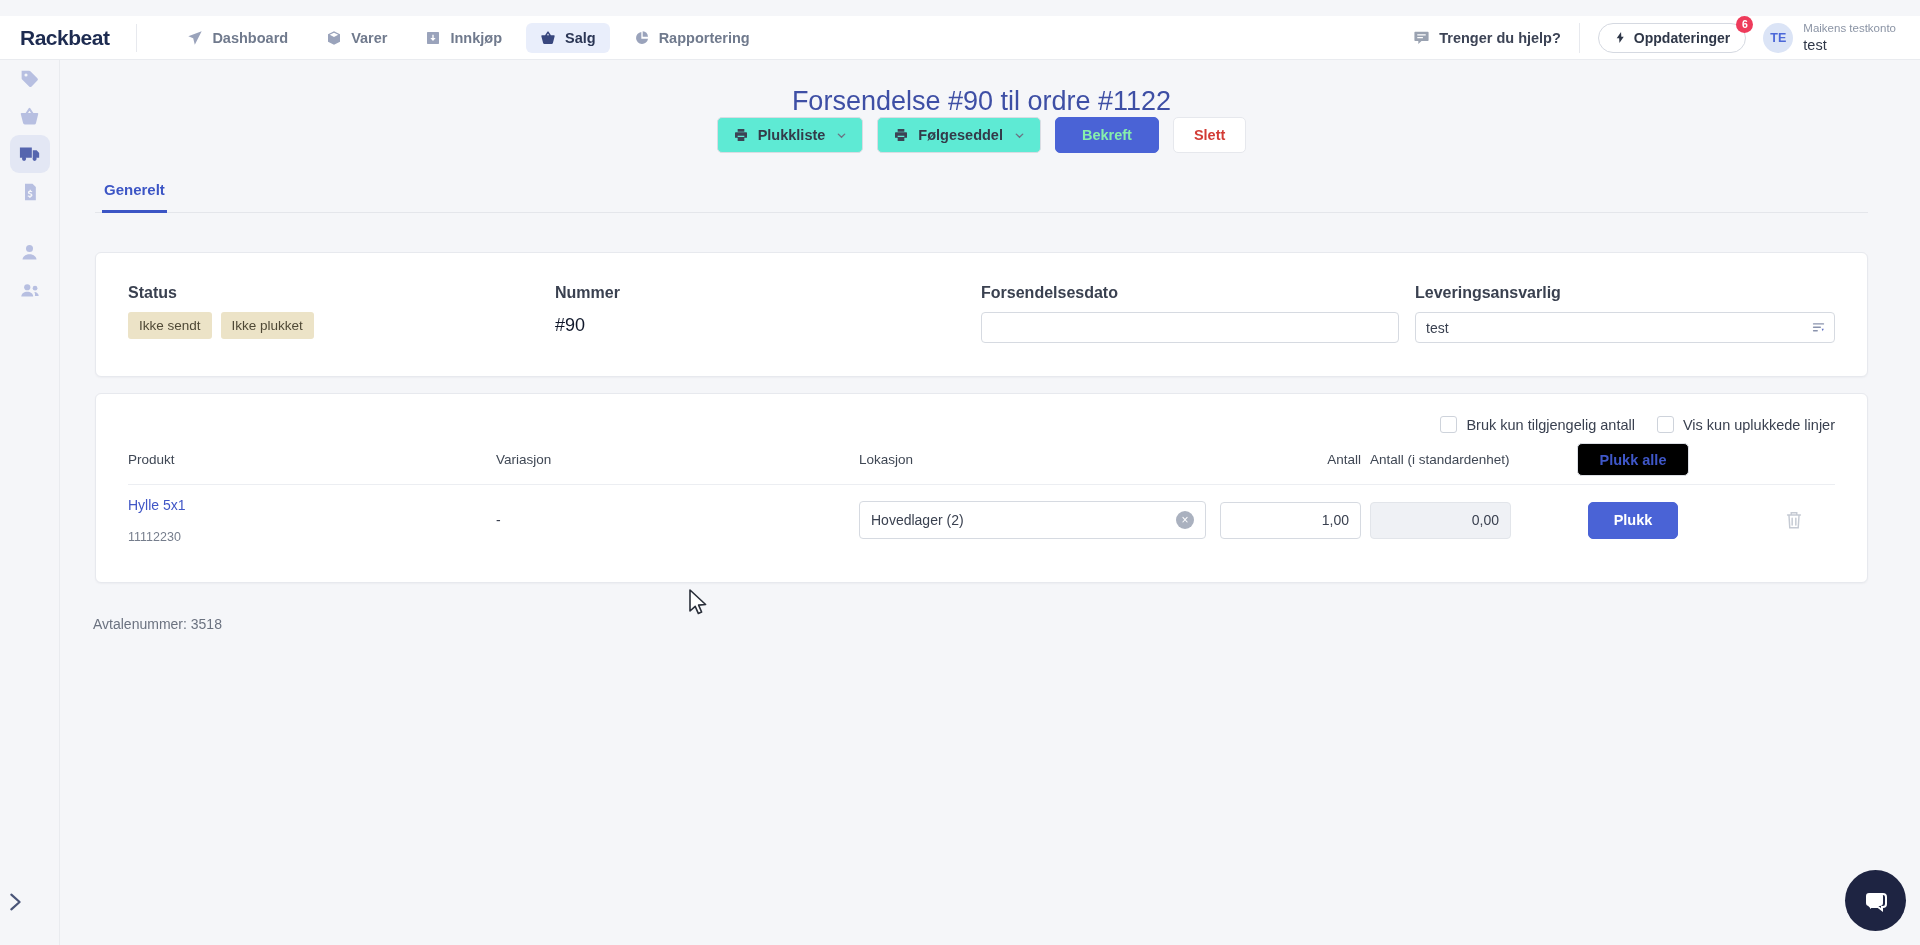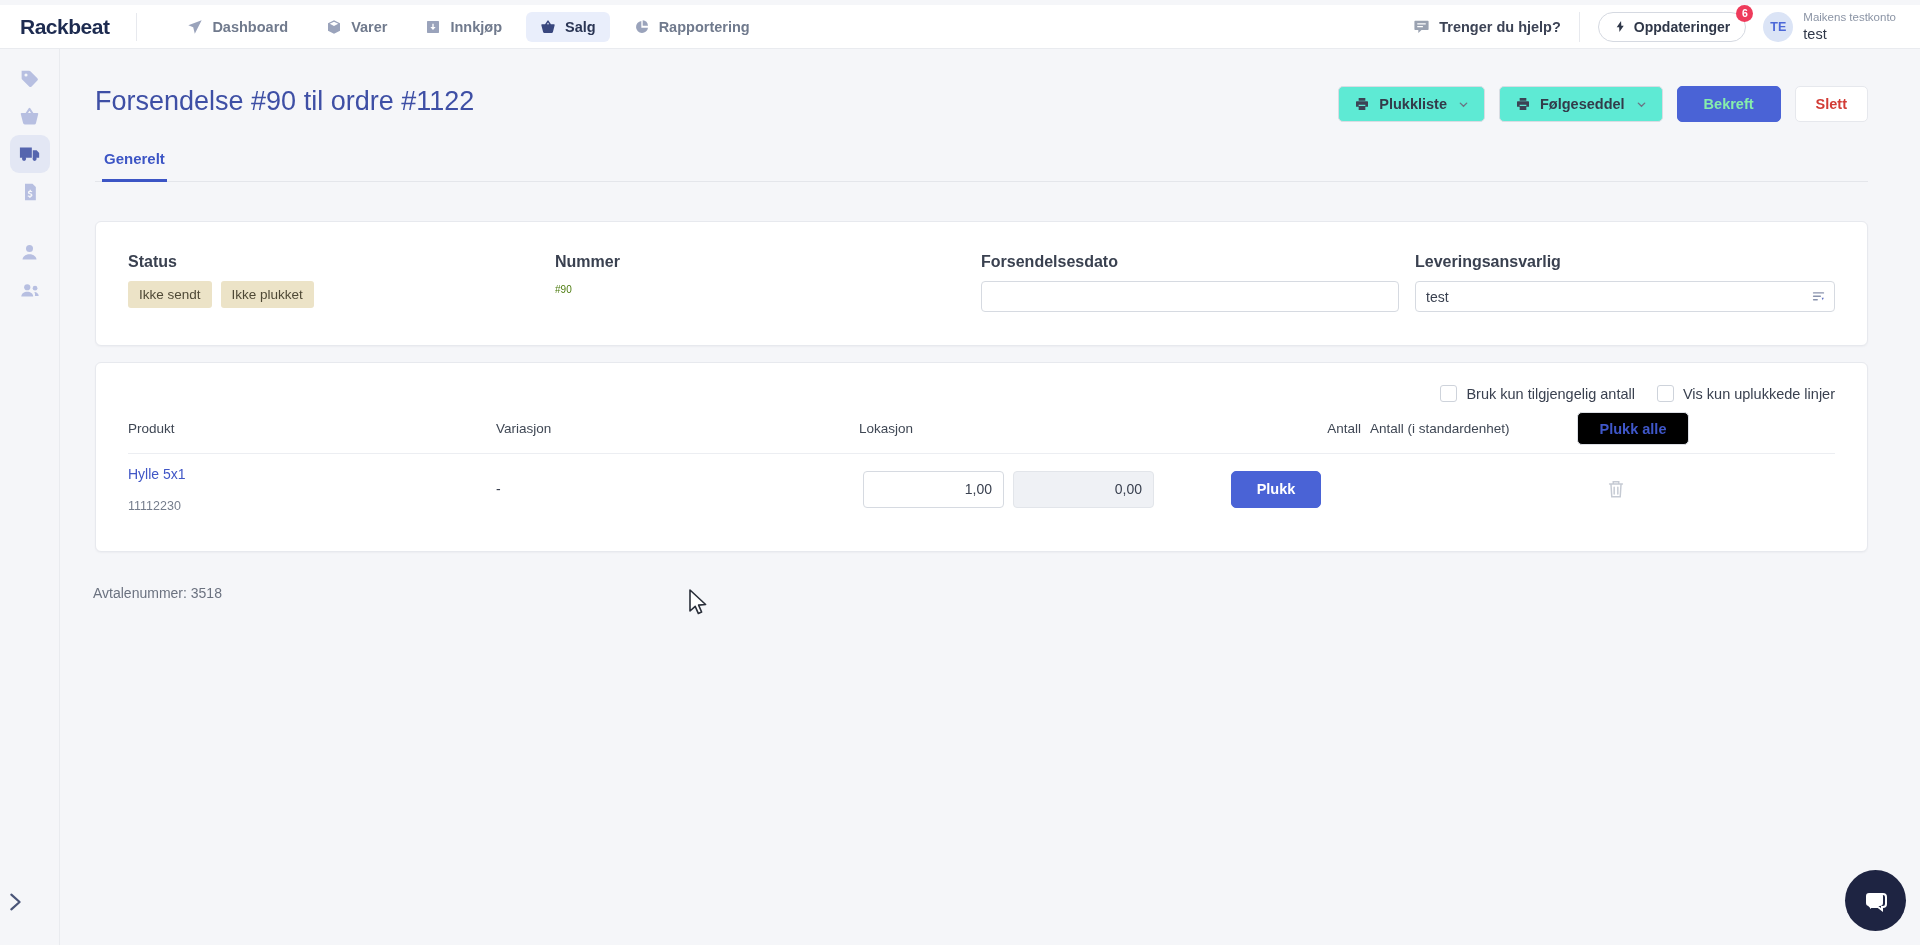"Rackbeat" .topnav { top: 5px -> 16px }
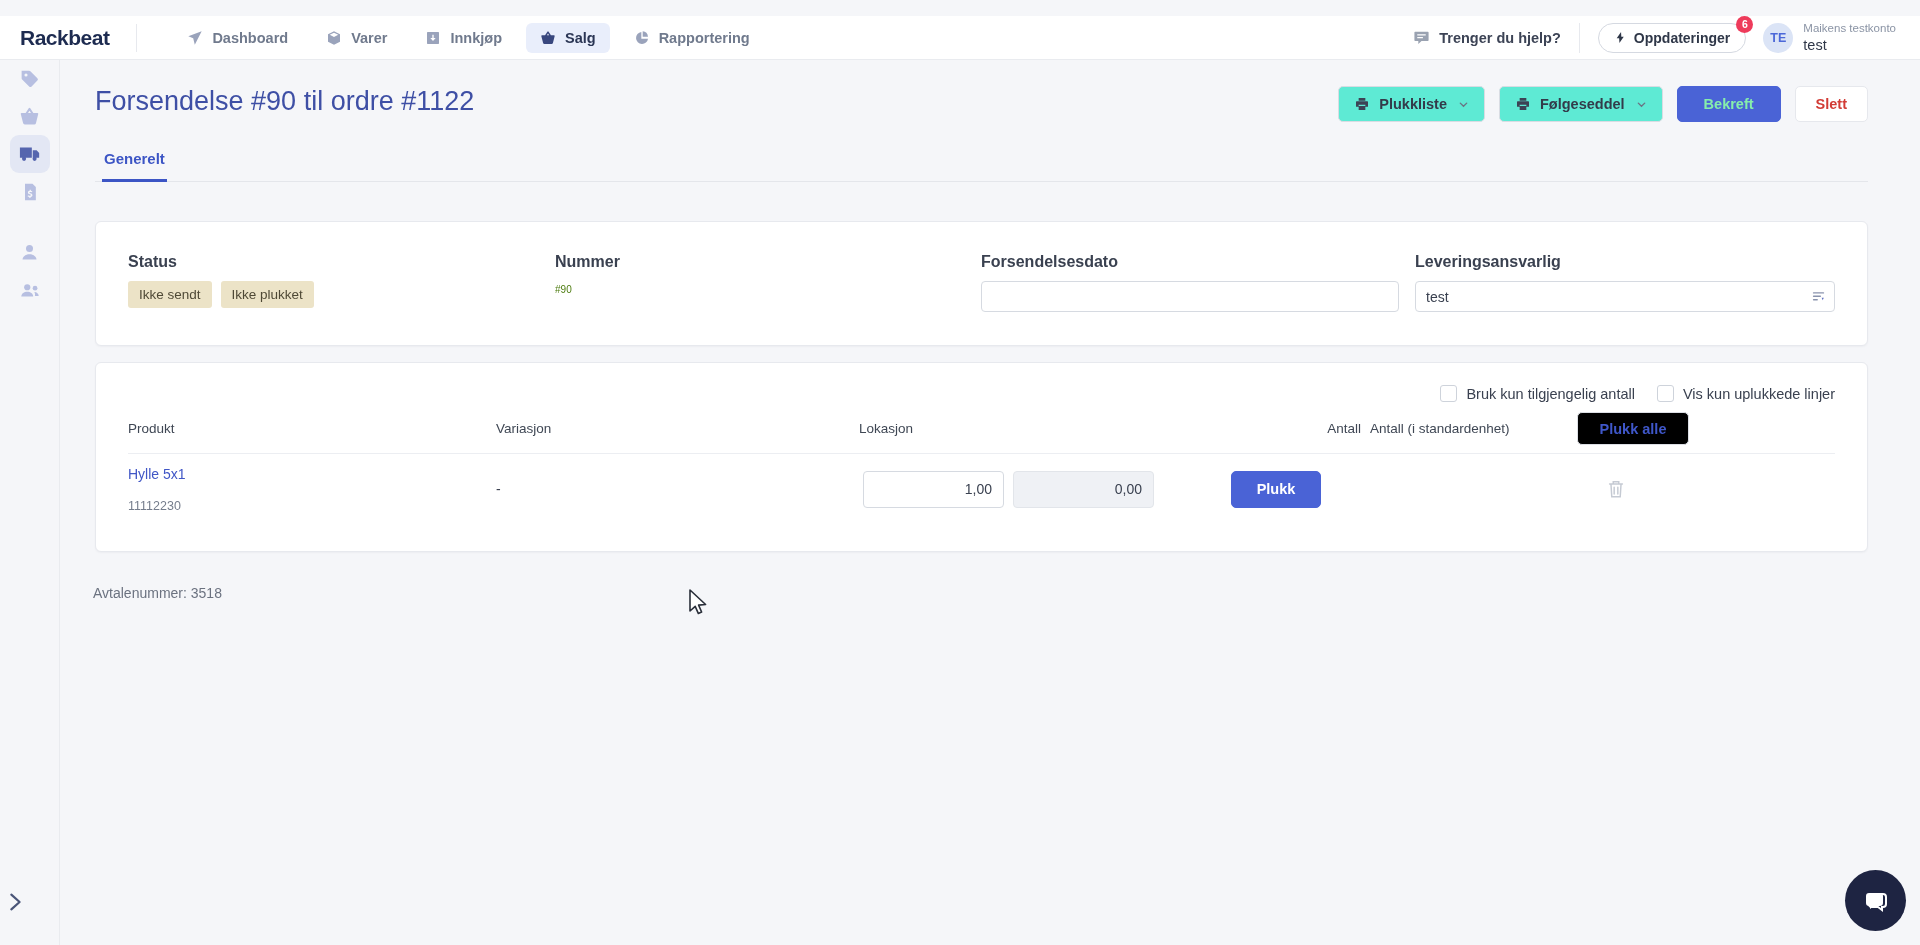"Forsendelse #90 til ordre #1122" .title-row { align-items: none -> center; flex-direction: none -> column }
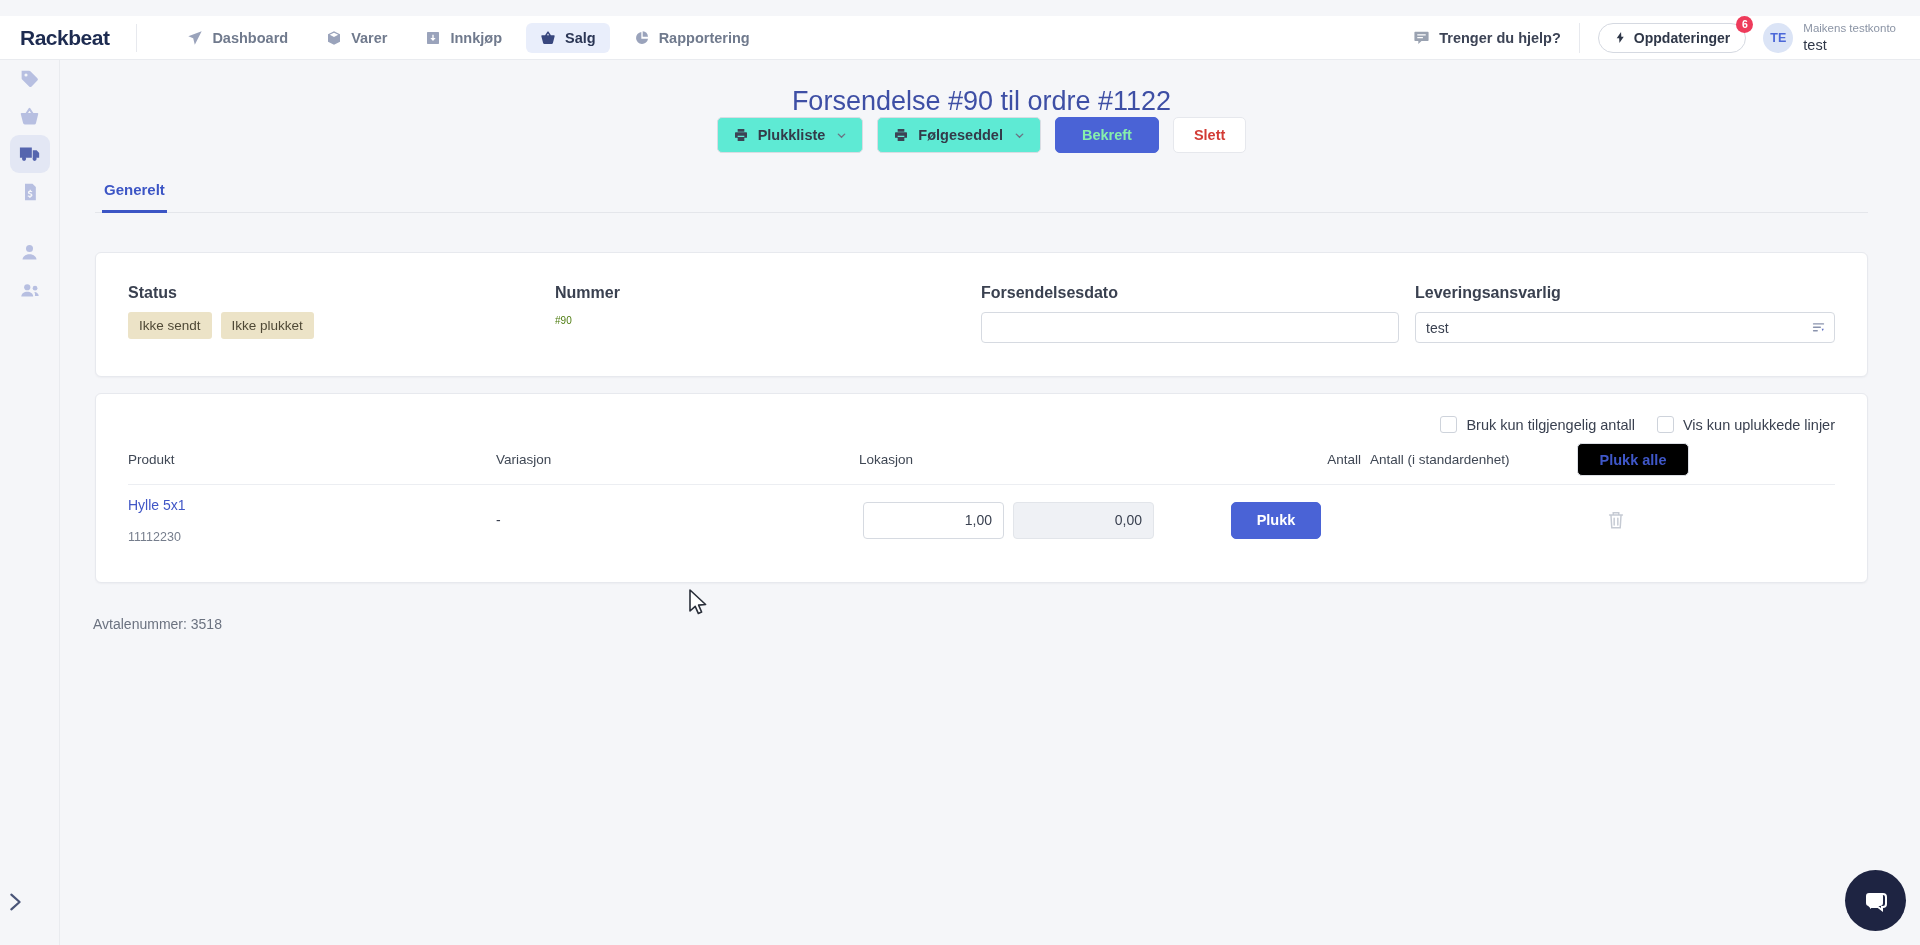"#90" .number-value { color: #4d7c0f -> #0f172a; font-size: 10px -> 18px }
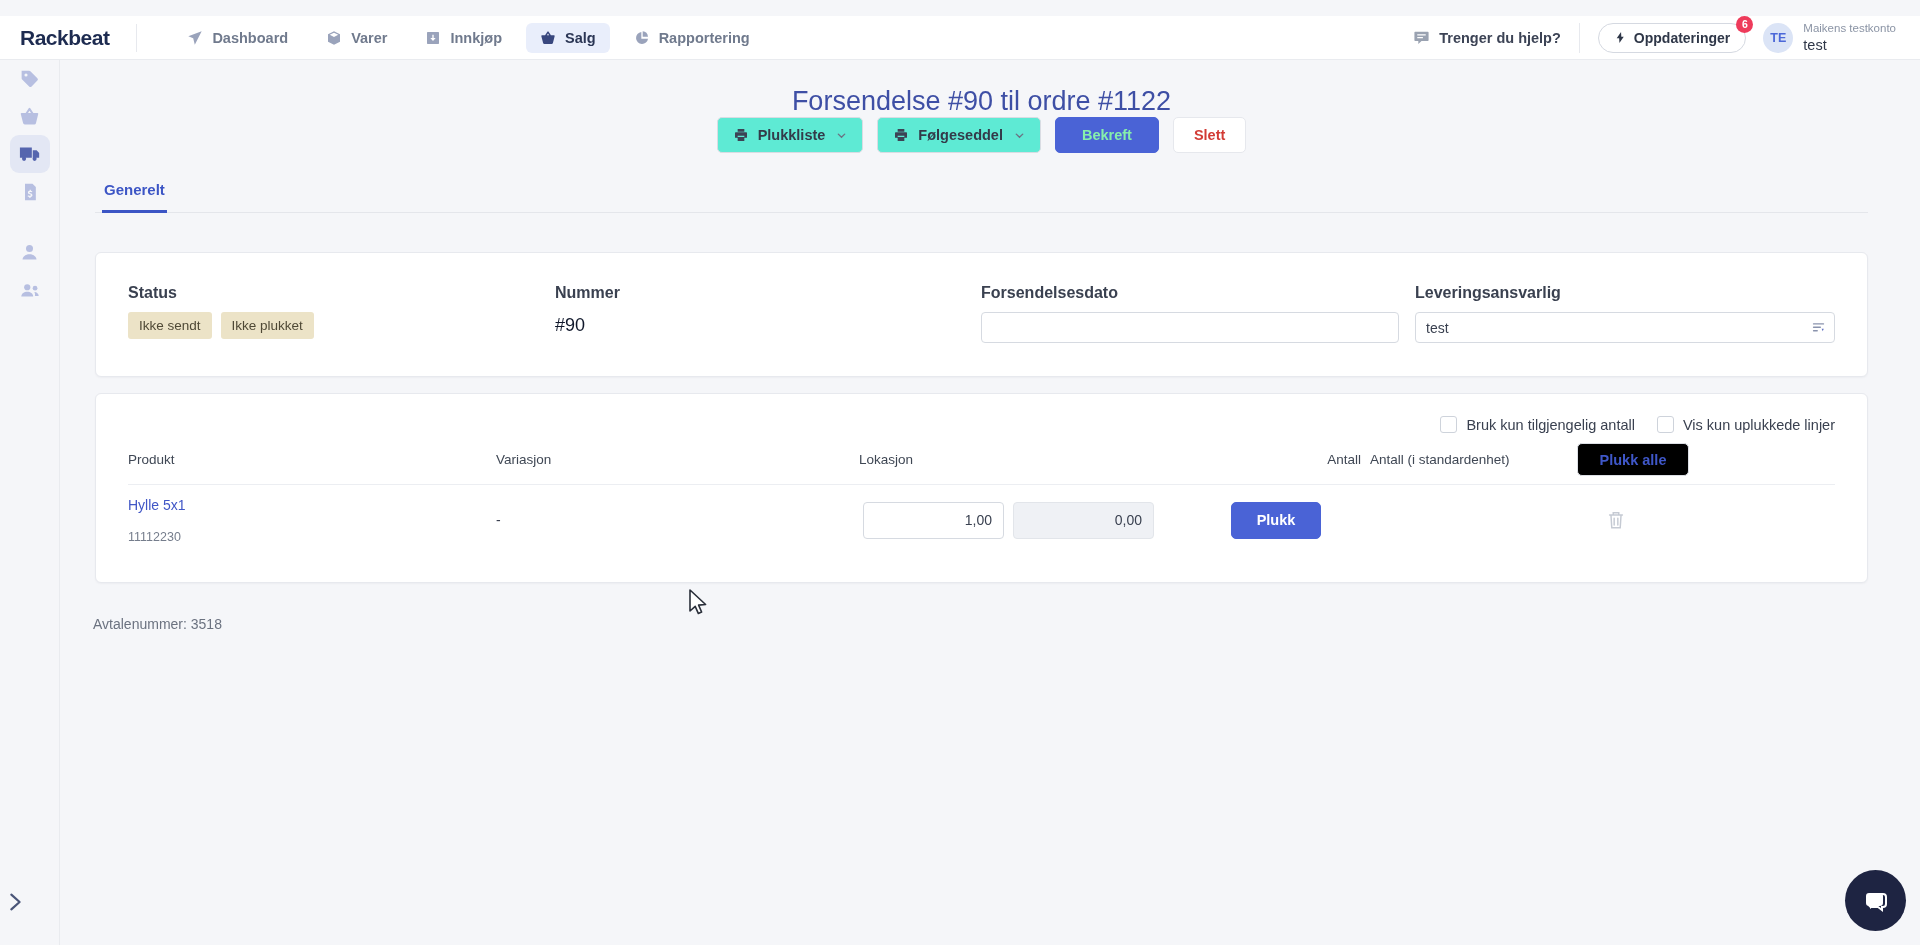"Hovedlager (2)" div.col-location { html: none -> <div> <div> <span>Hovedlager (2)</span> <span>×</span> </div> </div> }
